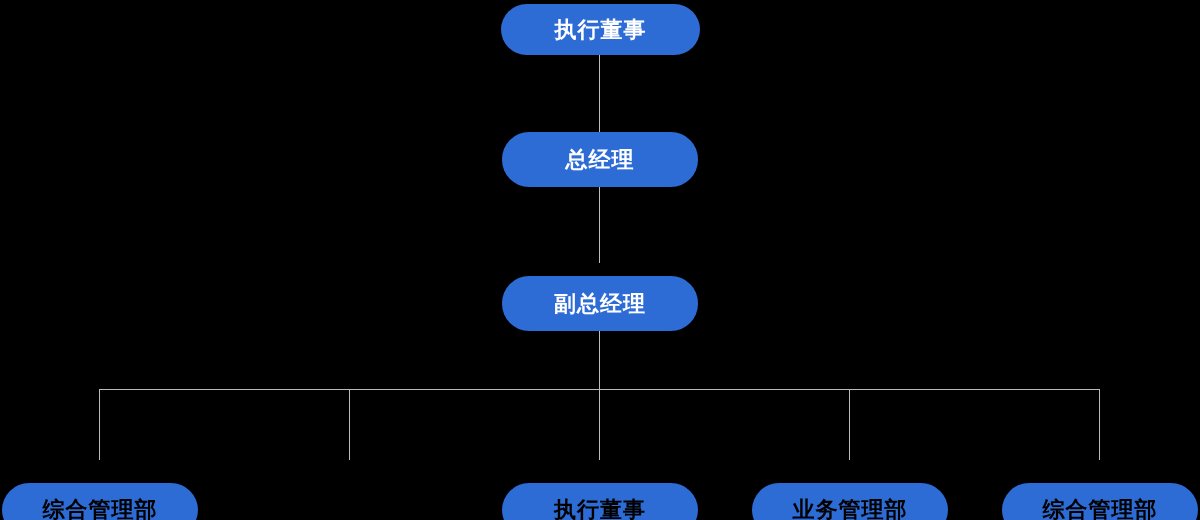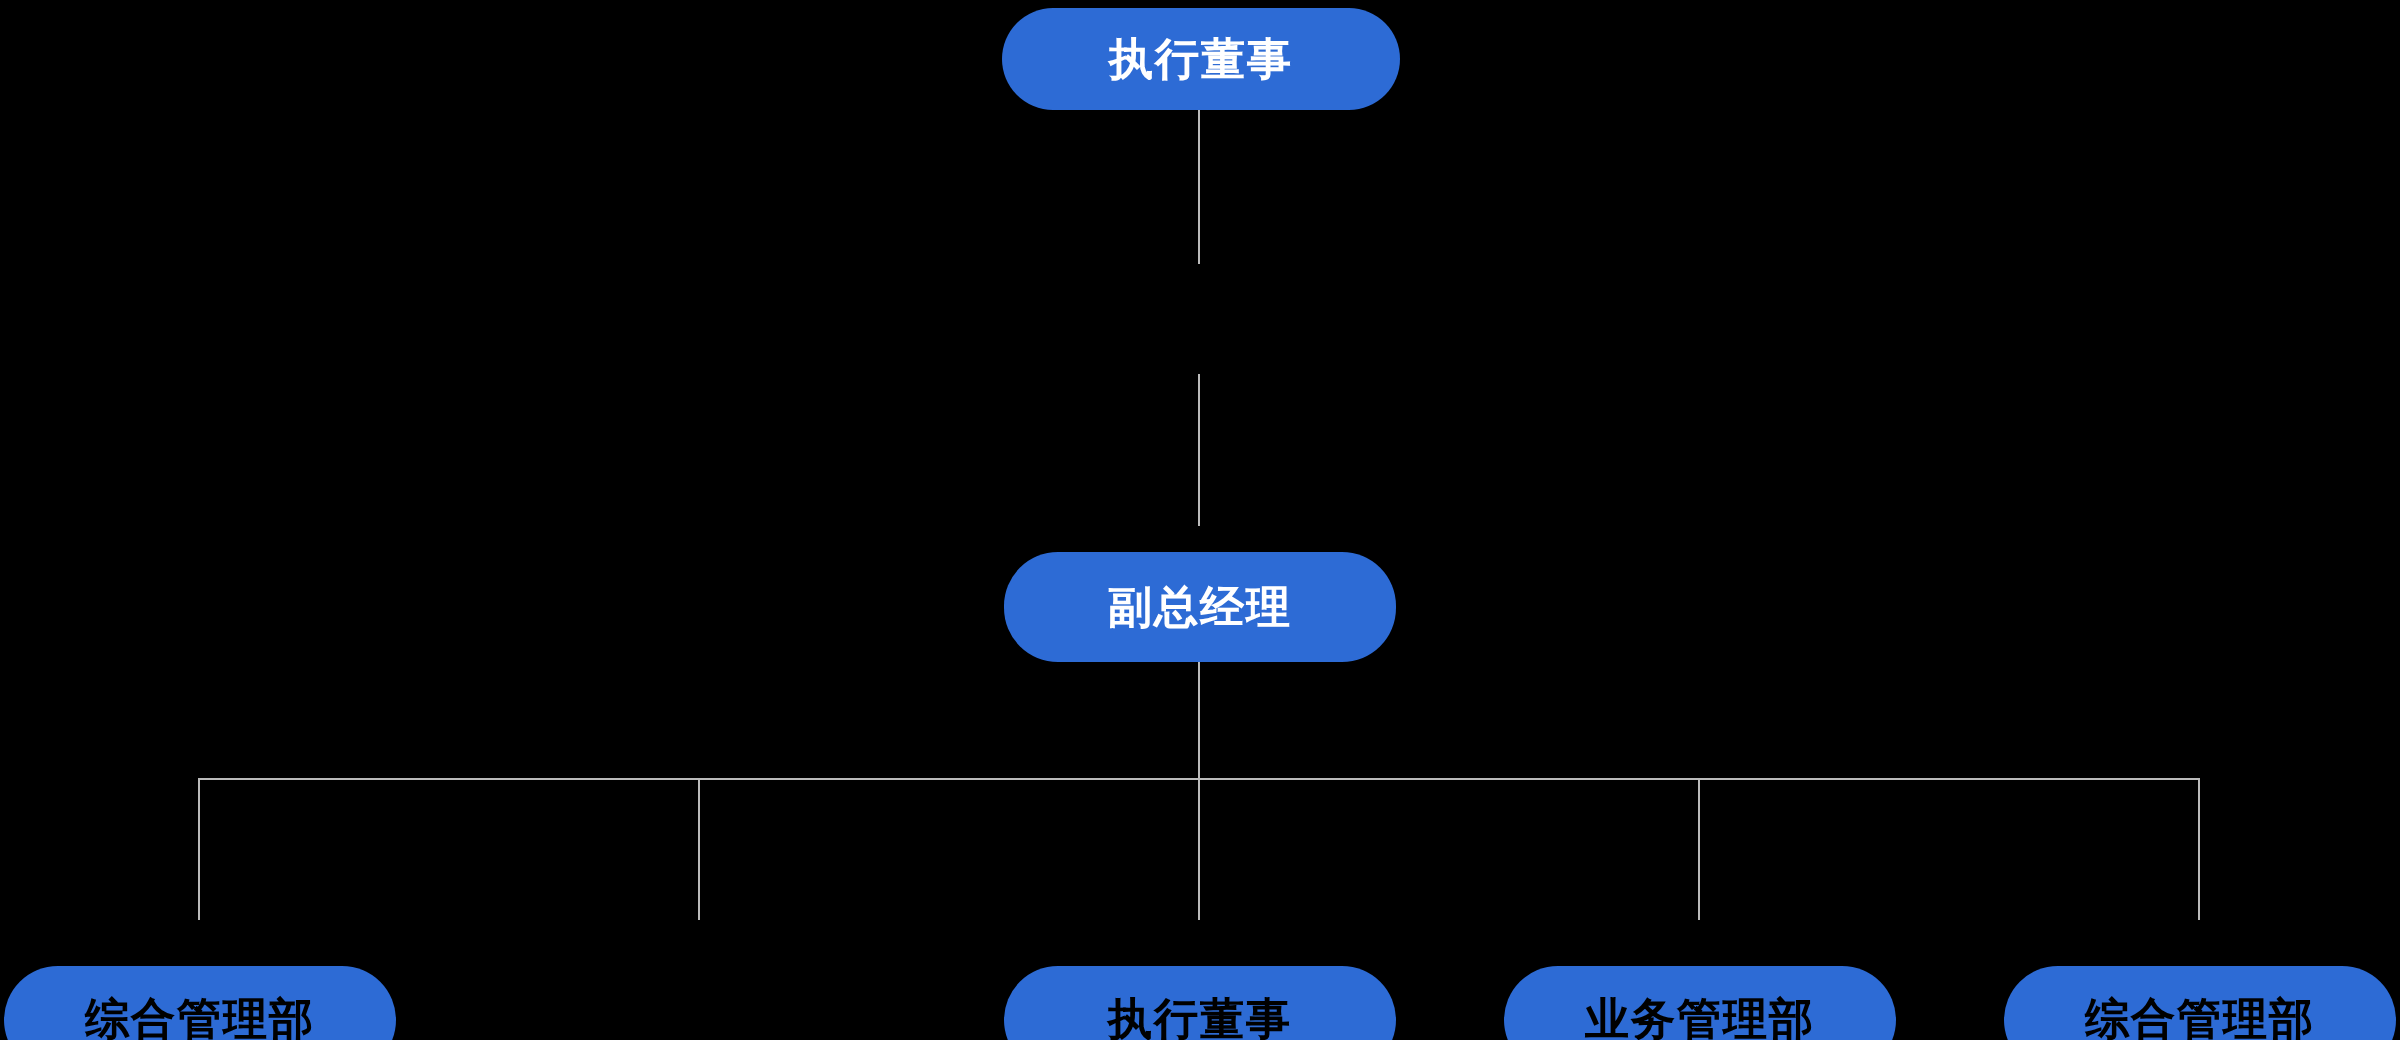"总经理" div.node { html: none -> <div>总经理</div> }
